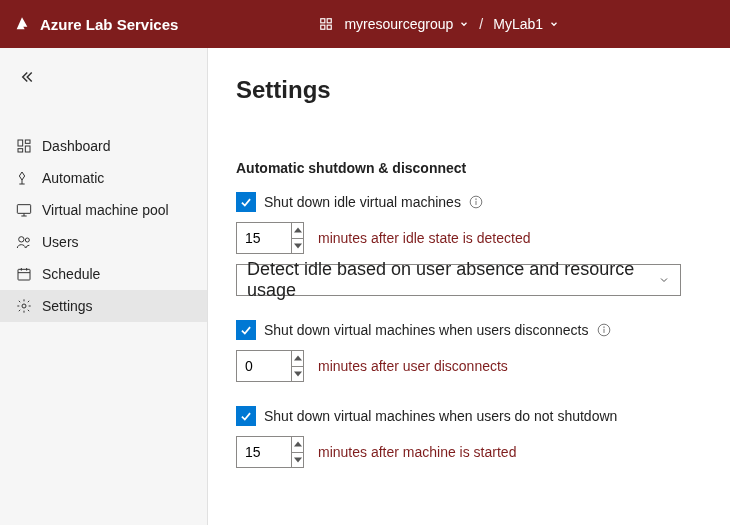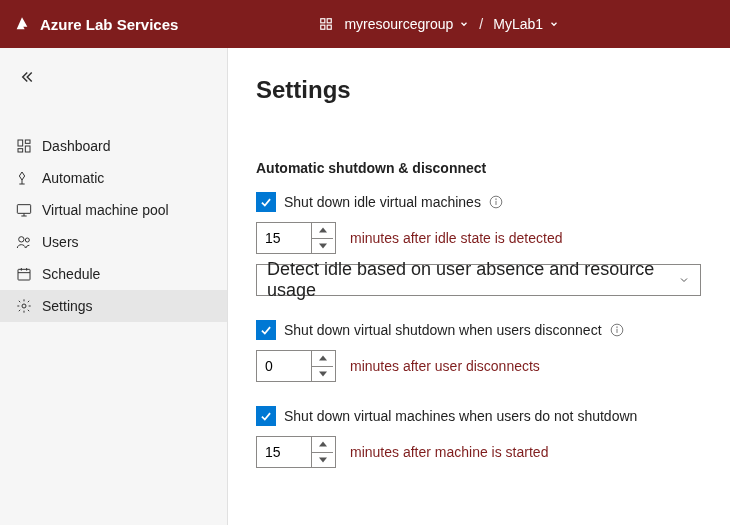"Dashboard" .sidebar { width: 228px -> 208px }
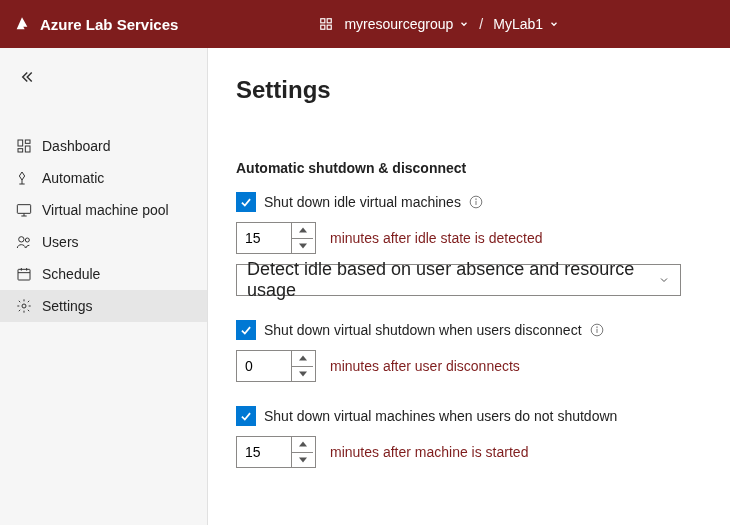"15" .number-input { width: 80px -> 68px }
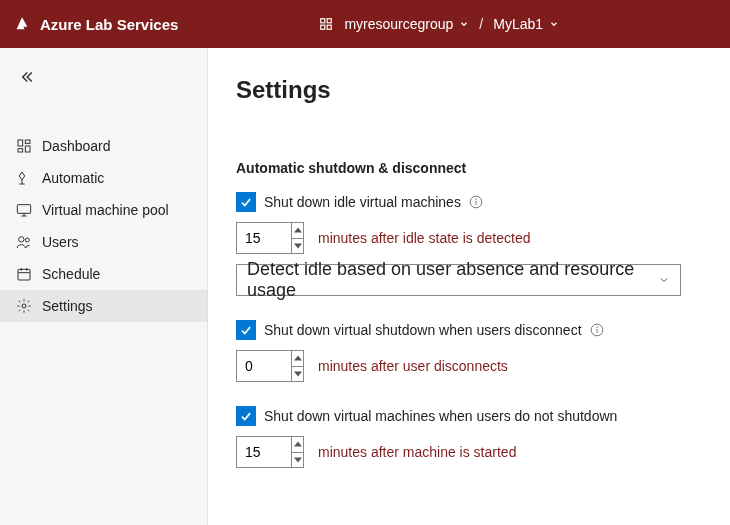"Shut down virtual shutdown when" span.cb-label { text: shutdown when users disconnect -> machines when users disconnects }
